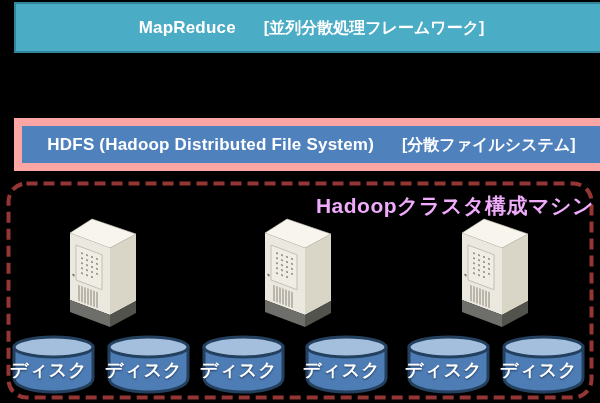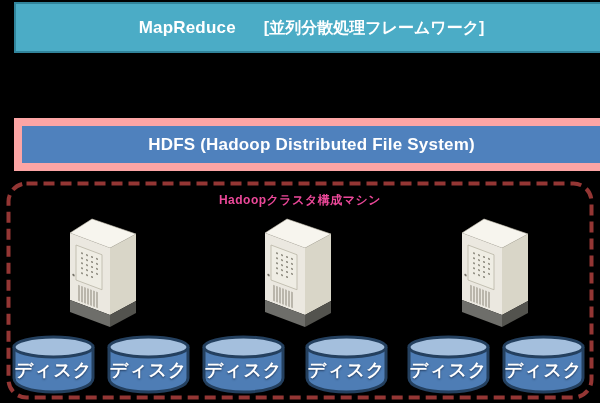"[分散ファイルシステム]" div.l2 { html: none -> <div>[分散ファイルシステム]</div> }
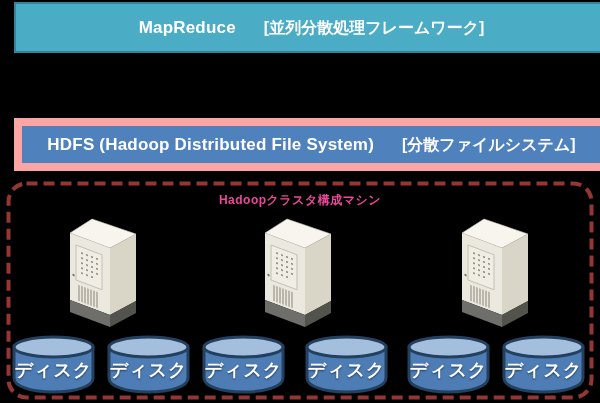"Hadoopクラスタ構成マシン" .cluster-title { color: #ec4899 -> #f0abfc; font-size: 12px -> 21px; text-align: center -> right }
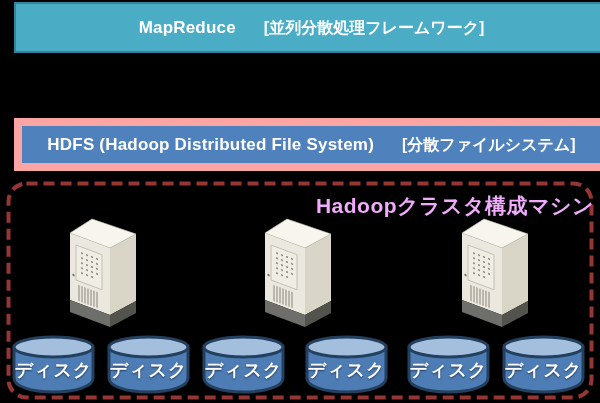"ディスク" .disk-label { text-align: center -> none }
